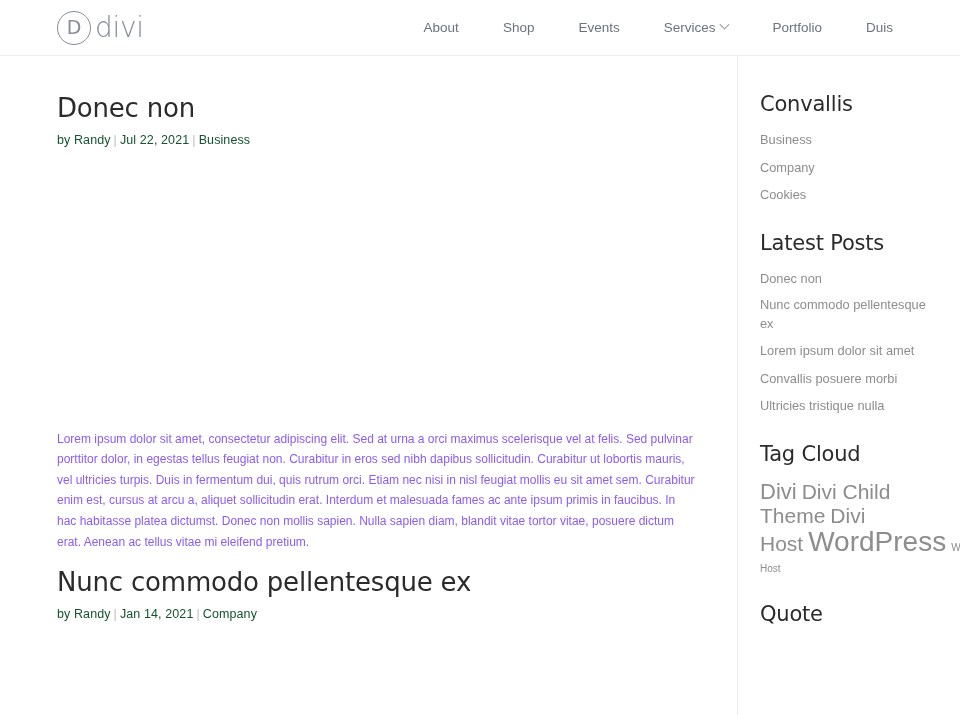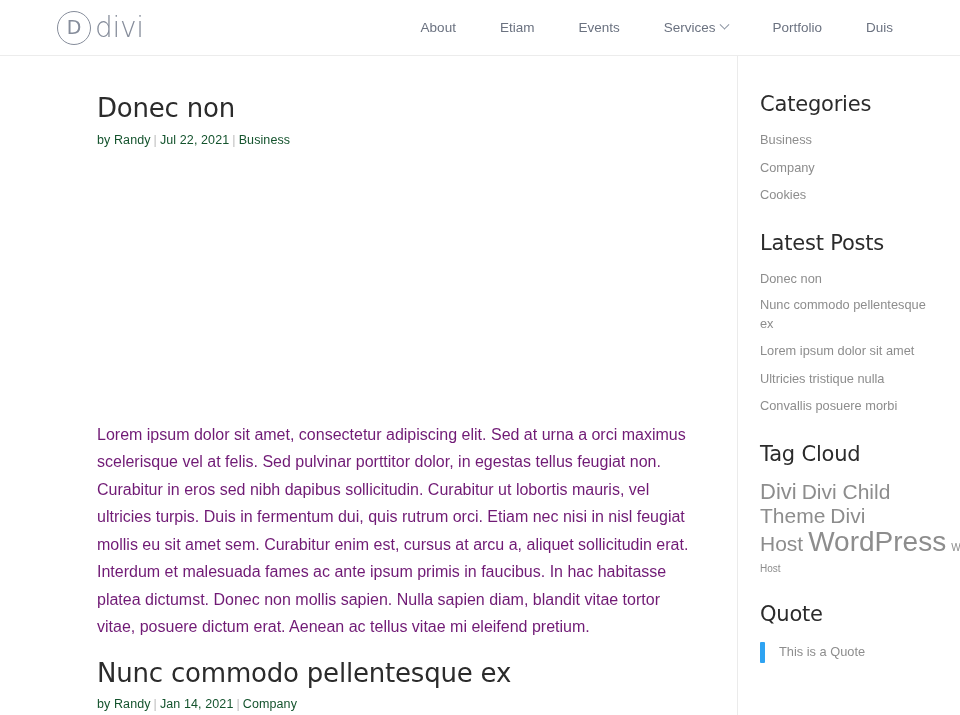"Etiam" span { text: Etiam -> Shop }
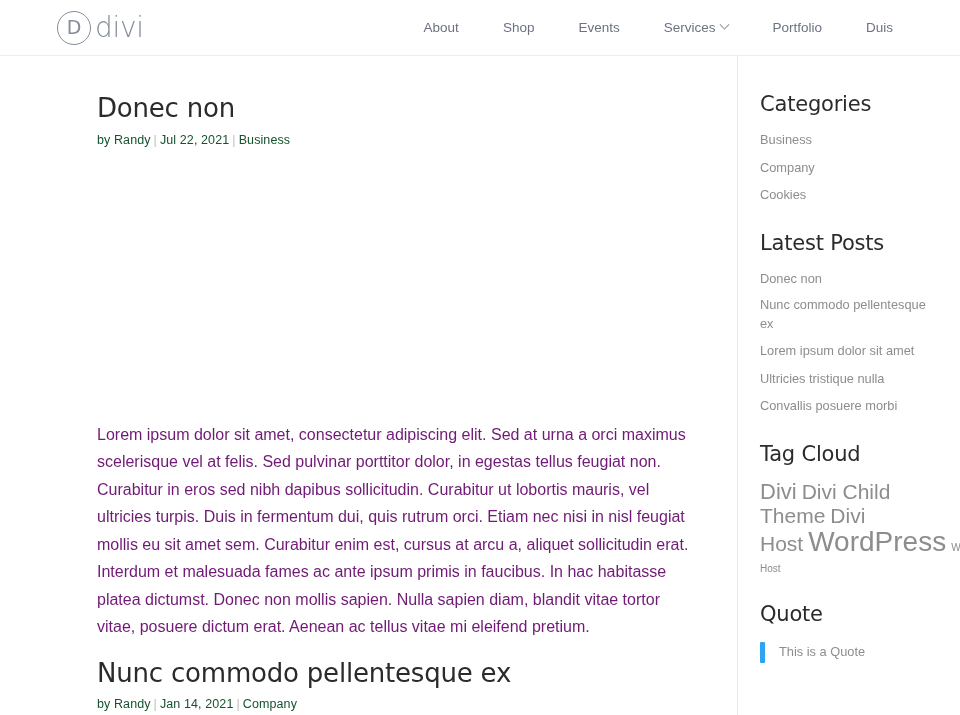"Donec non" #page-body { padding-left: 40px -> none }
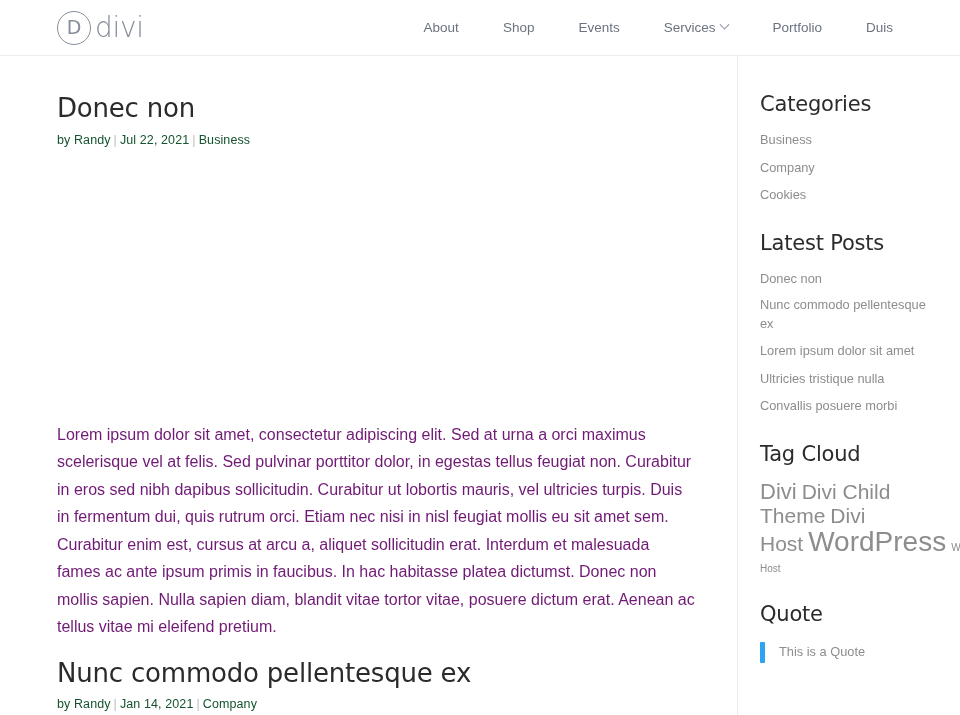"Categories" h2.widget-title { text: Categories -> Convallis }
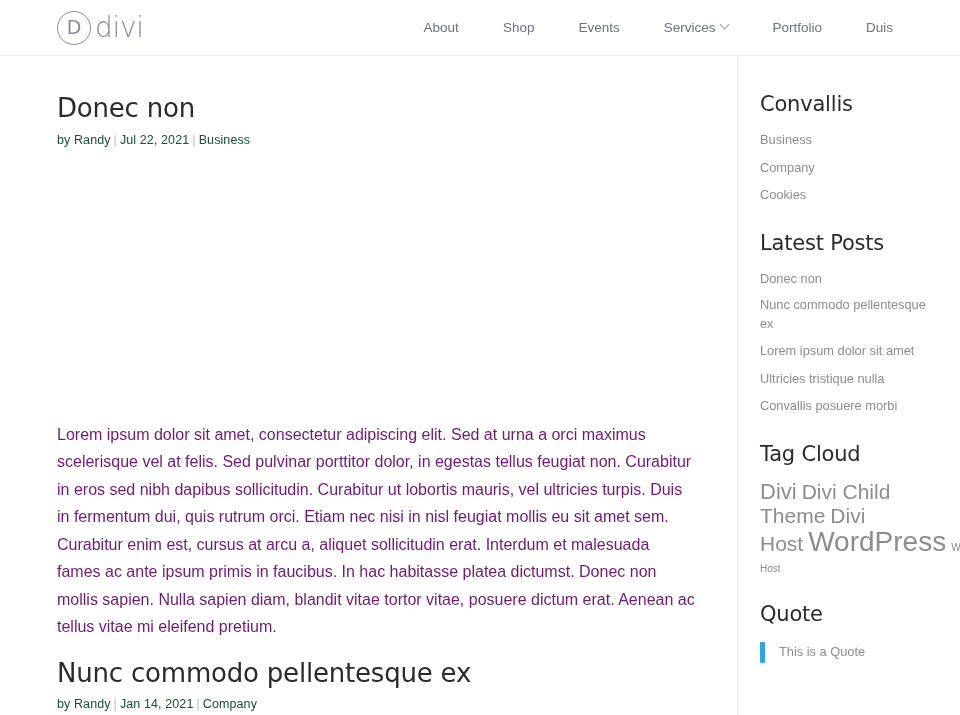"Ultricies tristique nulla" li { order: before "Convallis posuere morbi" -> after "Convallis posuere morbi" }
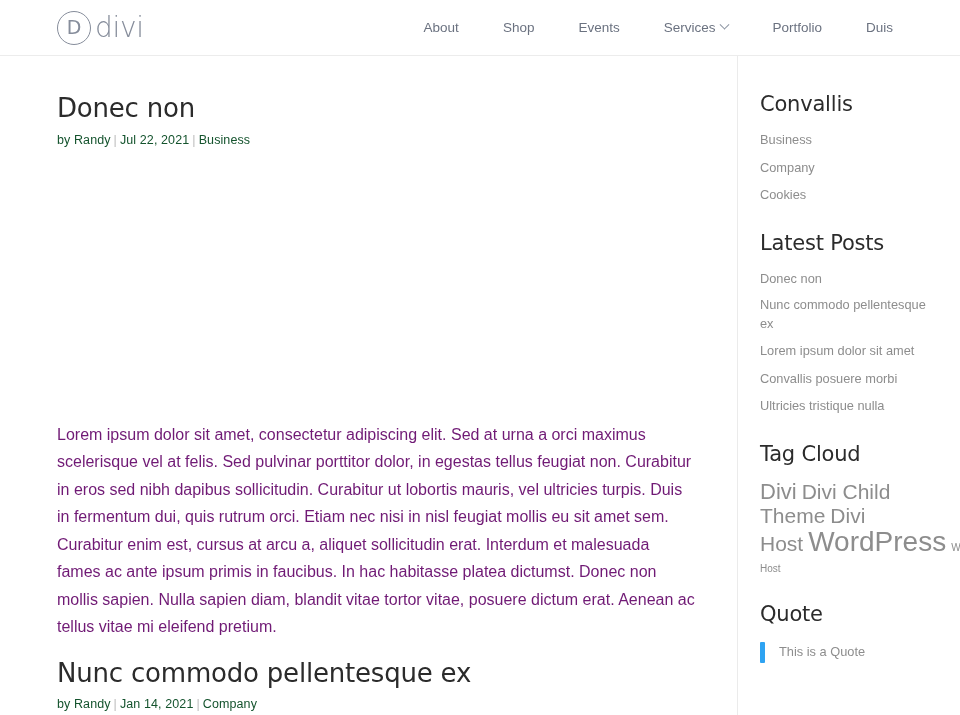"Lorem ipsum dolor sit amet," .article-body { color: #701a75 -> #8b5cf6; font-size: 16px -> 12px; margin-top: 12px -> 20px }
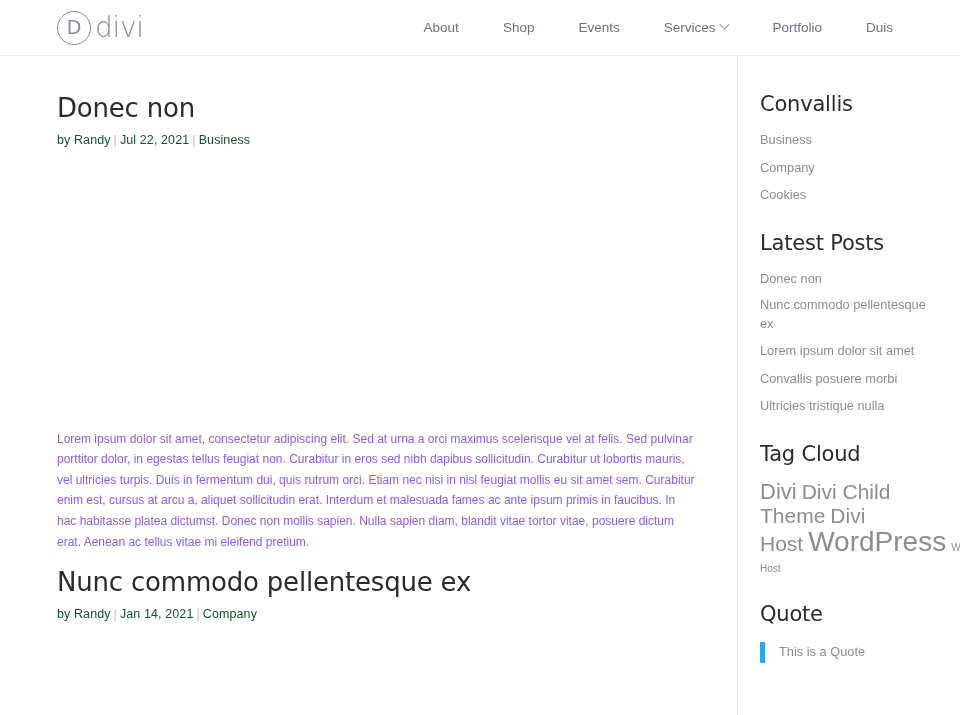"This is a Quote" div.quote-block { html: <div> <span></span> <span>This is a Quote</span> </div> -> none }
